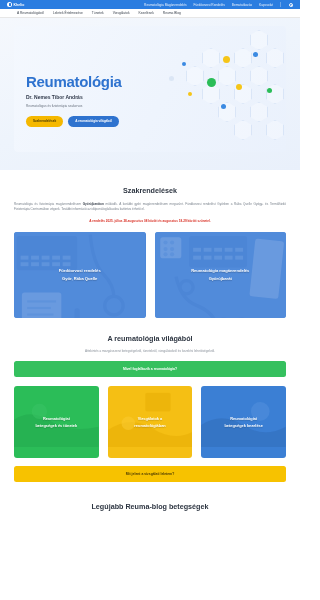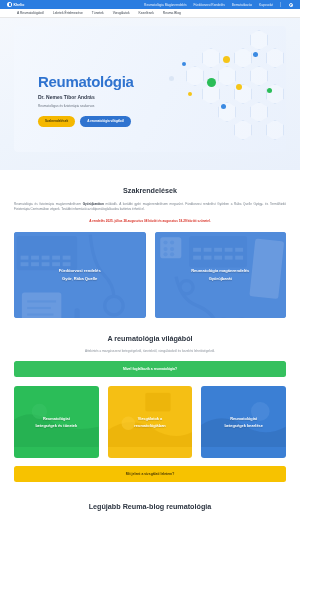"Reumatológia" .hero-copy { left: 38px -> 26px }
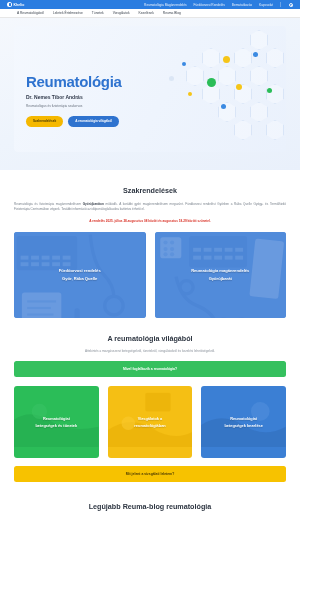"Legújabb Reuma-blog reumatológia" h2.blog-title { text: reumatológia -> betegségek }
